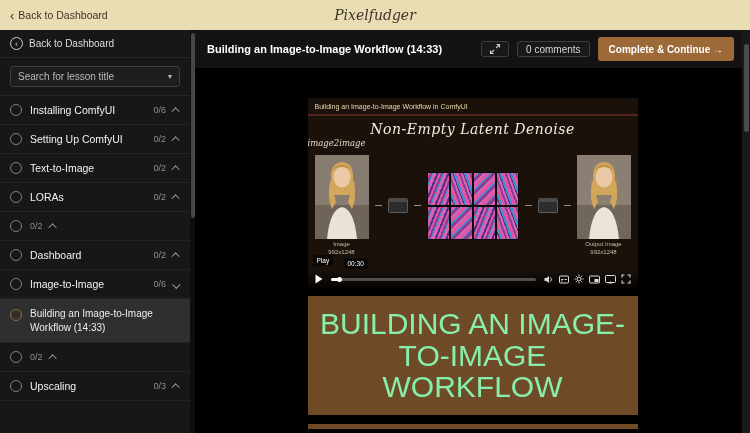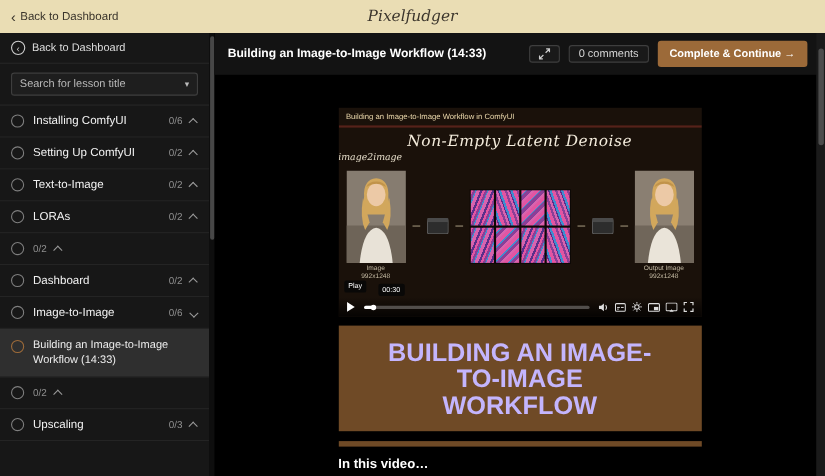"BUILDING AN IMAGE-" .banner div { color: #c4b5fd -> #86efac; font-size: 23px -> 30px; font-weight: 700 -> 400 }
